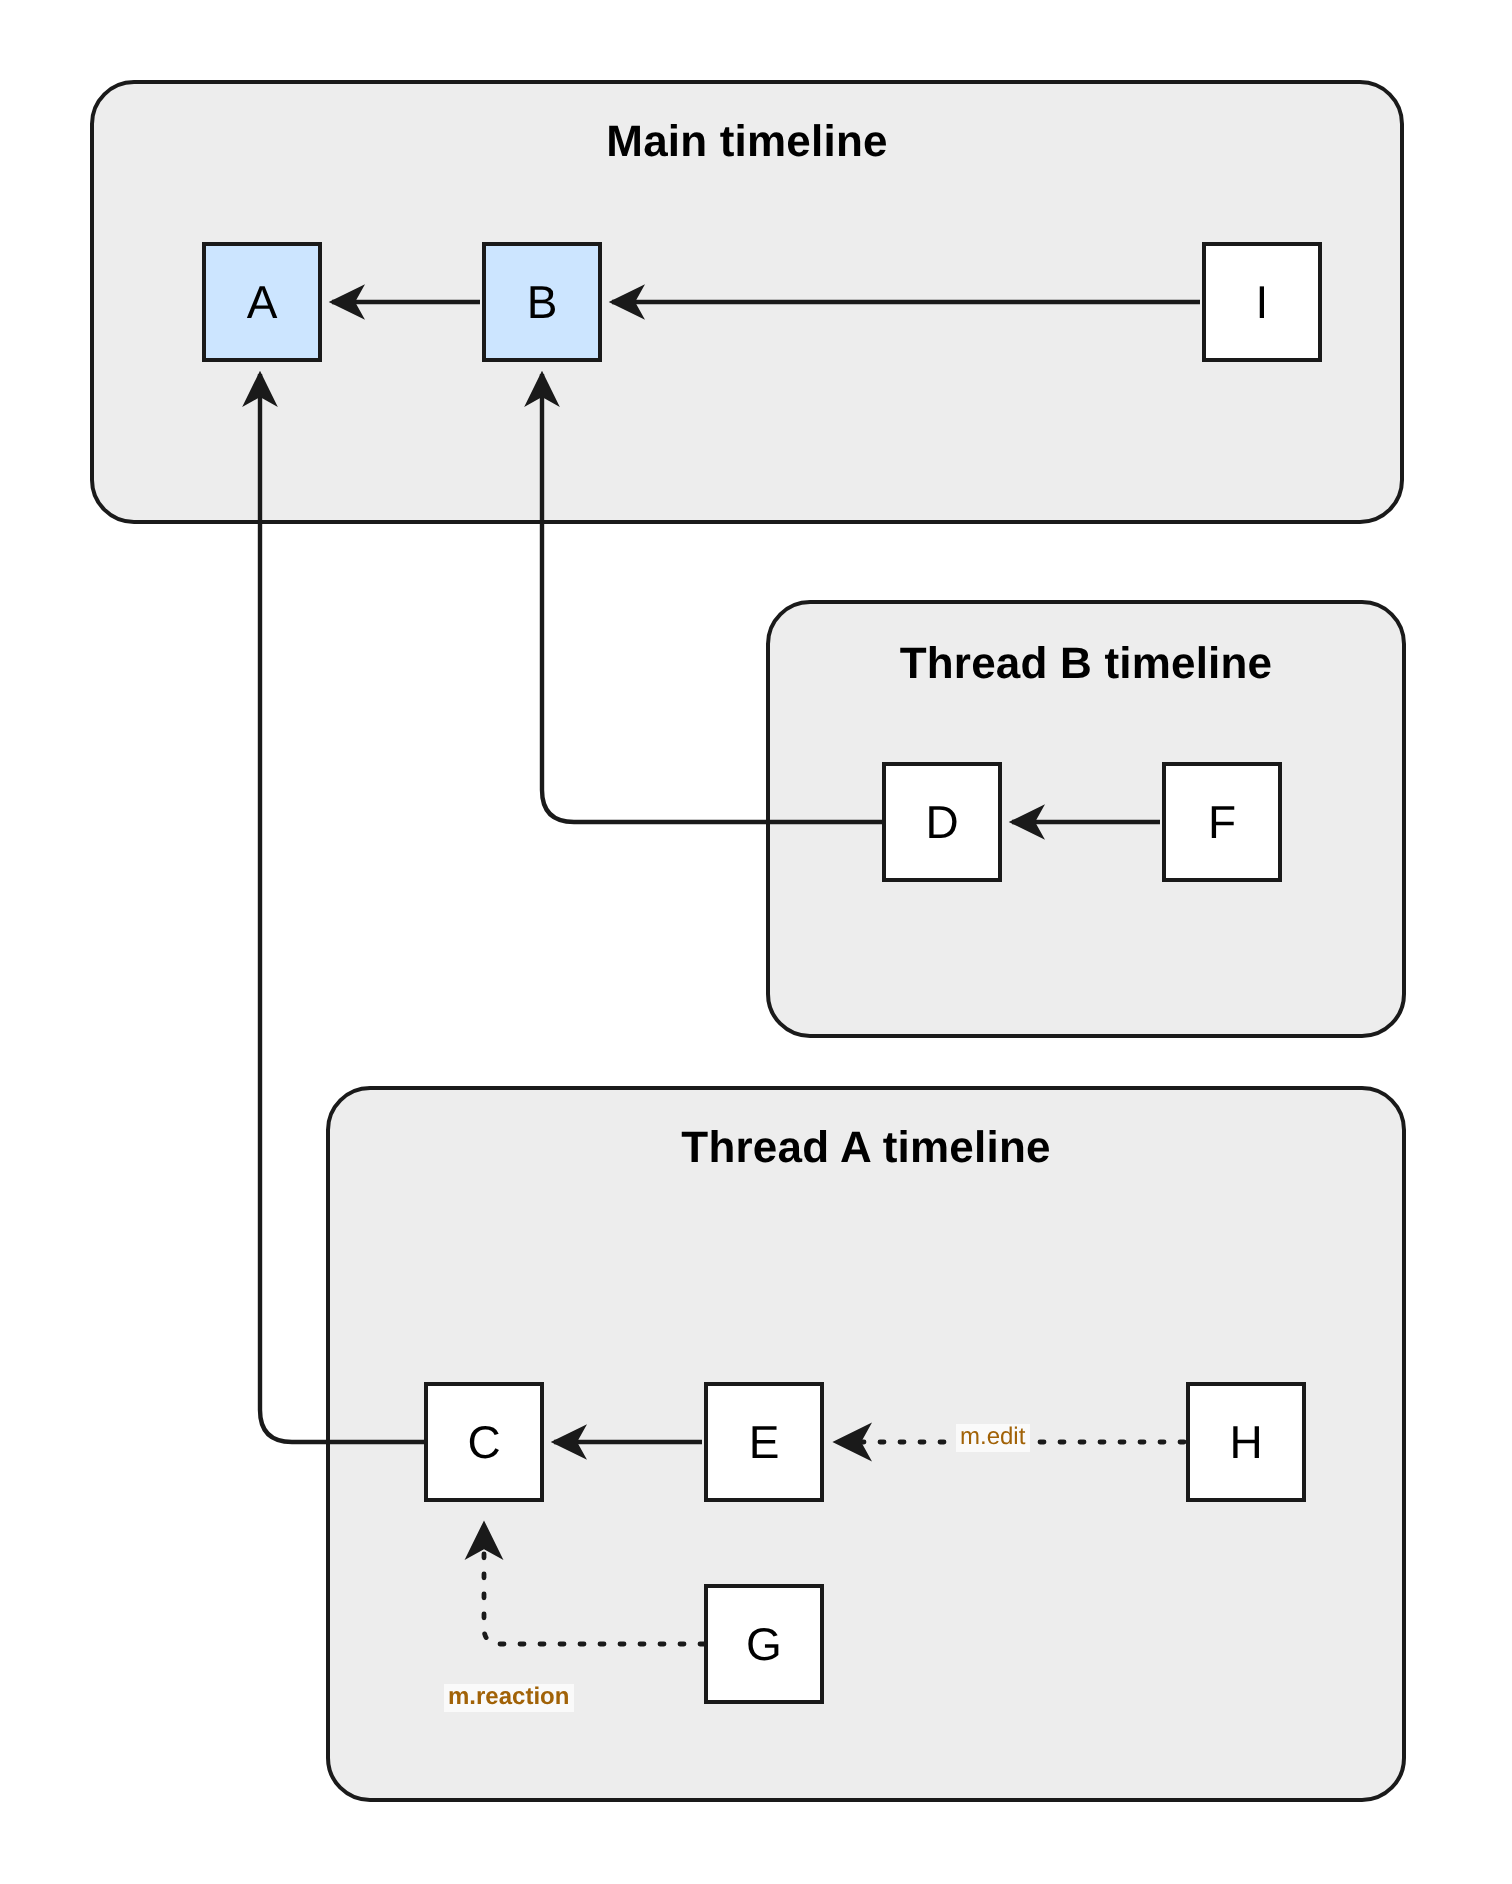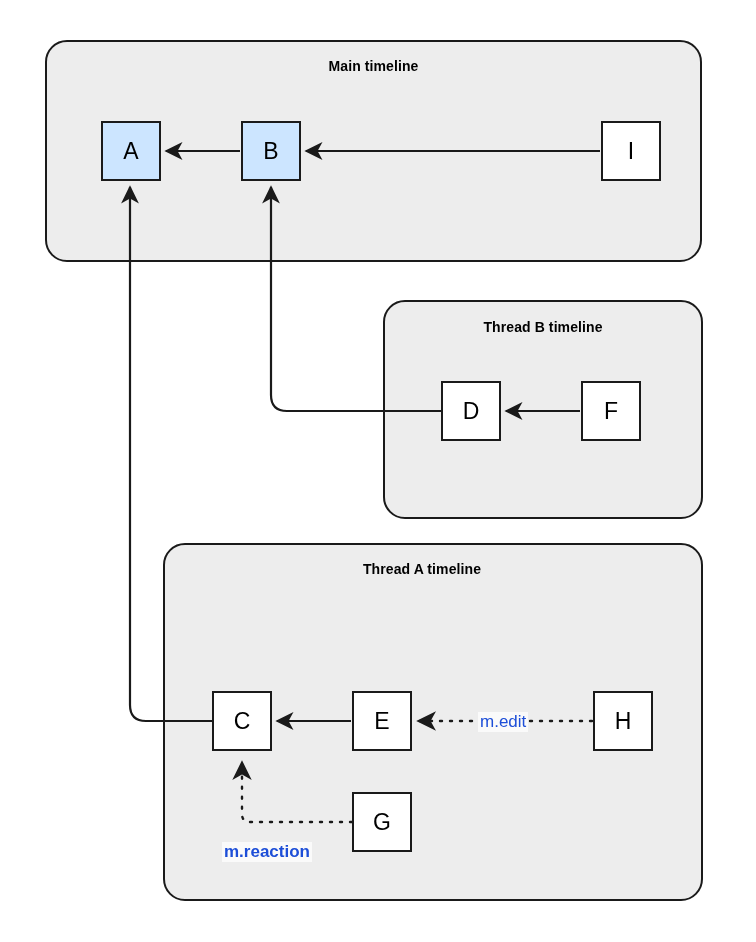"Main timeline" .panel-title { font-size: 14px -> 22px }
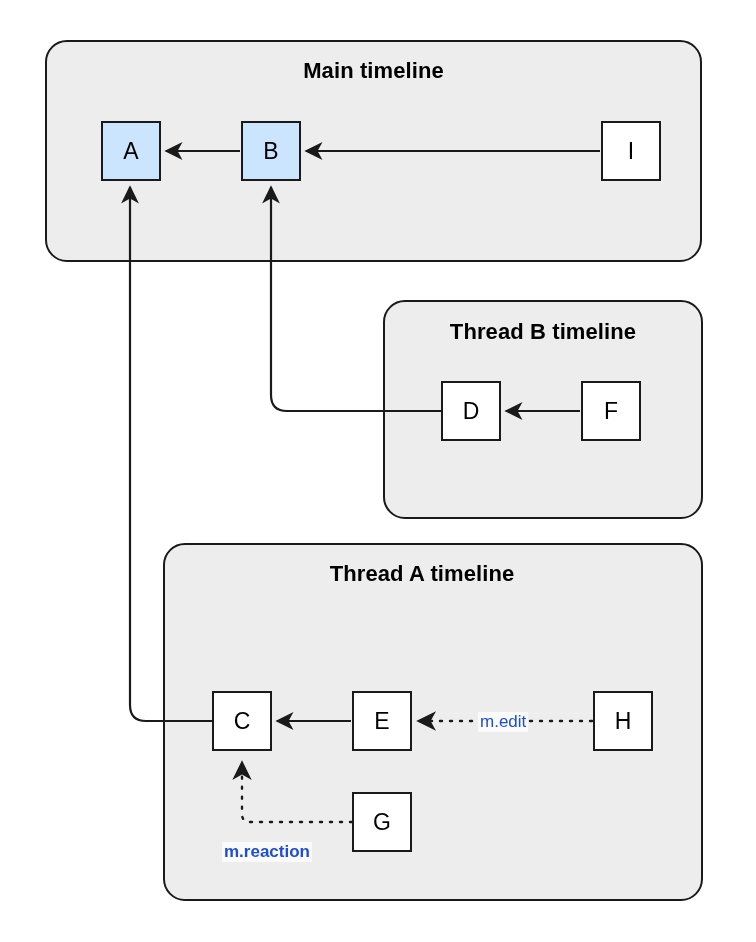"Thread A timeline" div.panel-title { left: 152px -> 163px }
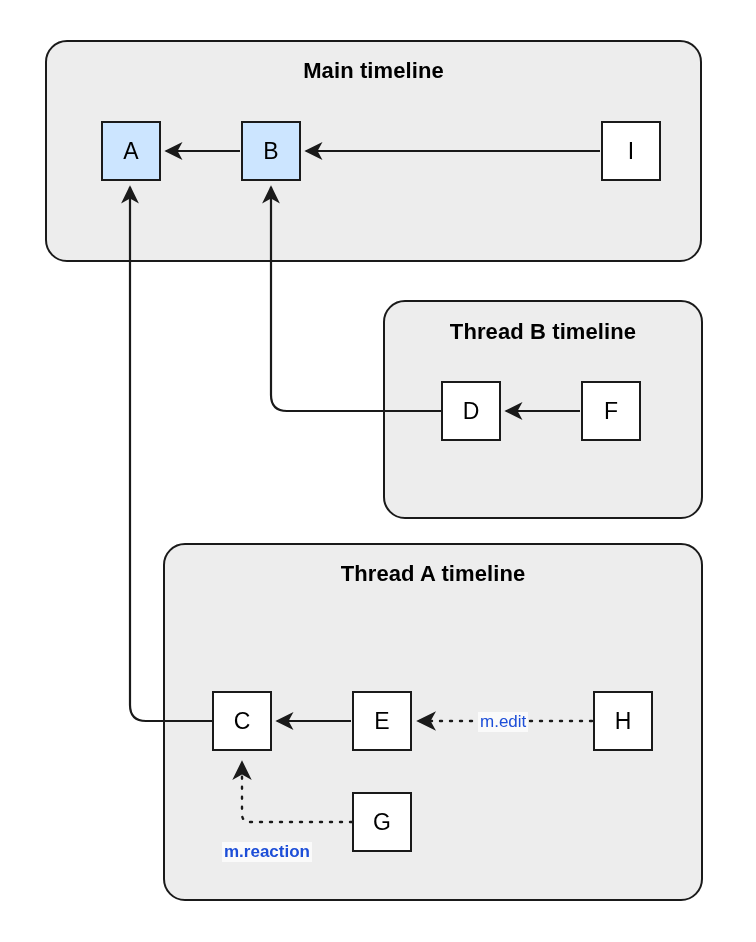"m.edit" .edge-label { color: #1d4ed8 -> #a16207; font-size: 17px -> 12px }
